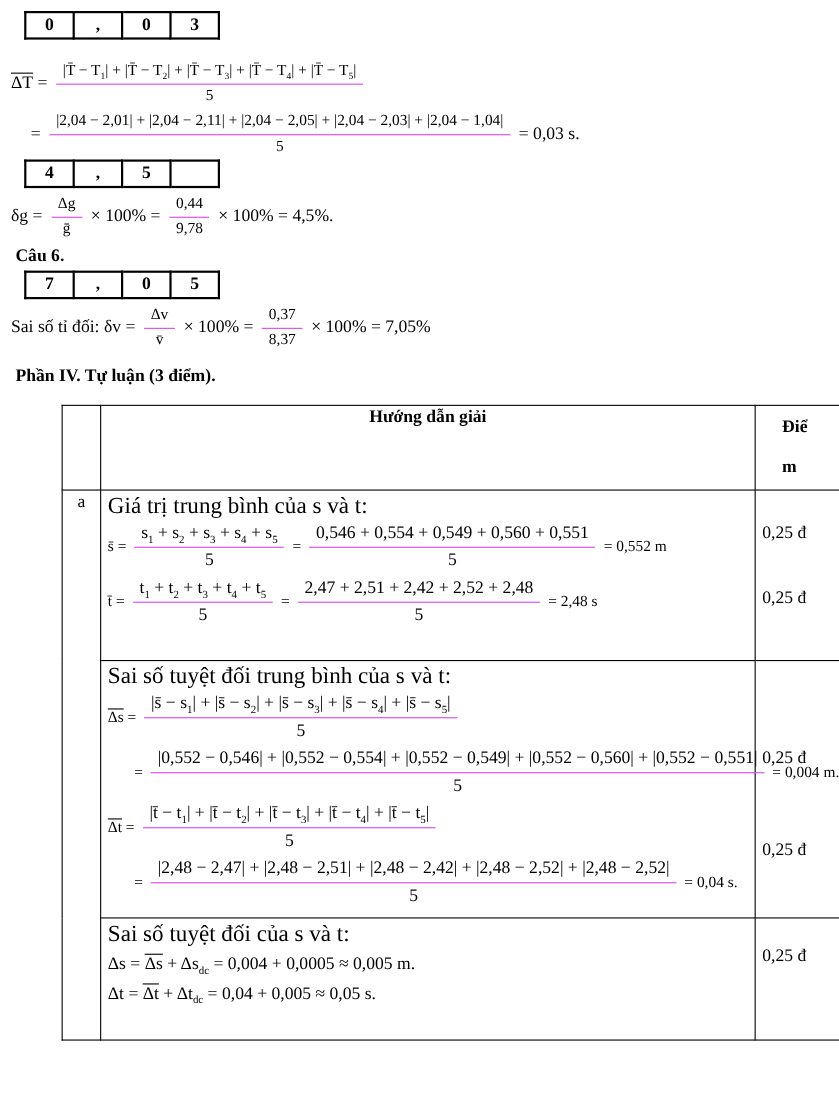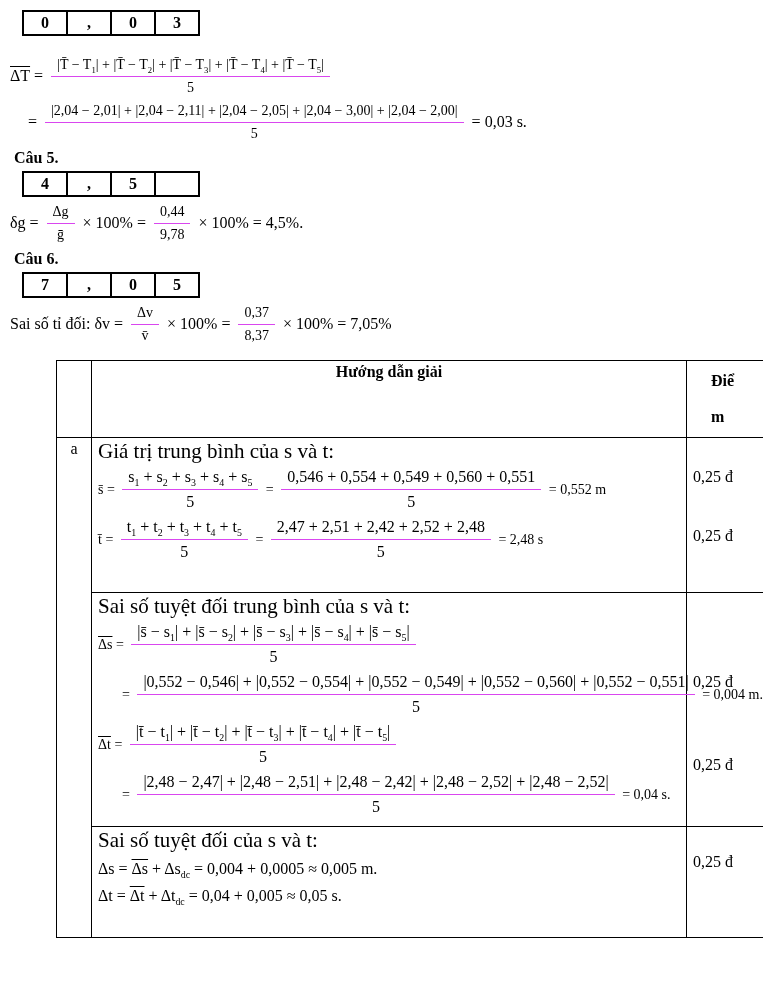"|2,04 − 2,01| + |2,04" span.num { text: 3,00| + |2,04 − 2,00 -> 2,03| + |2,04 − 1,04 }
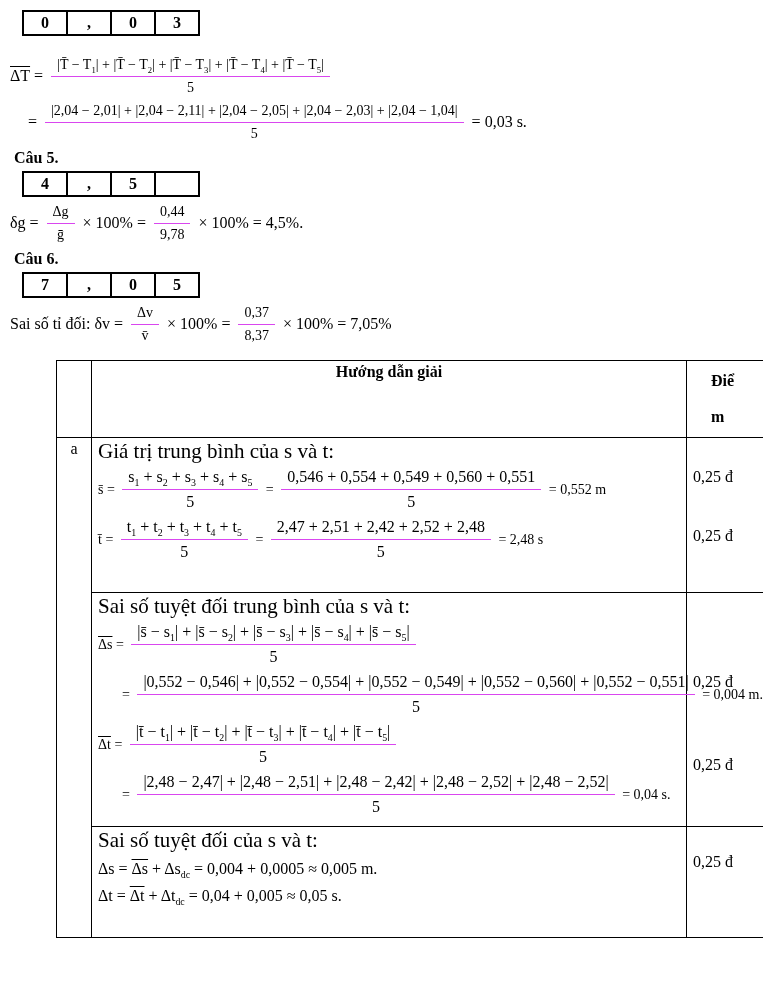"Câu 5." div.heading { html: <div>Câu 5.</div> -> none }
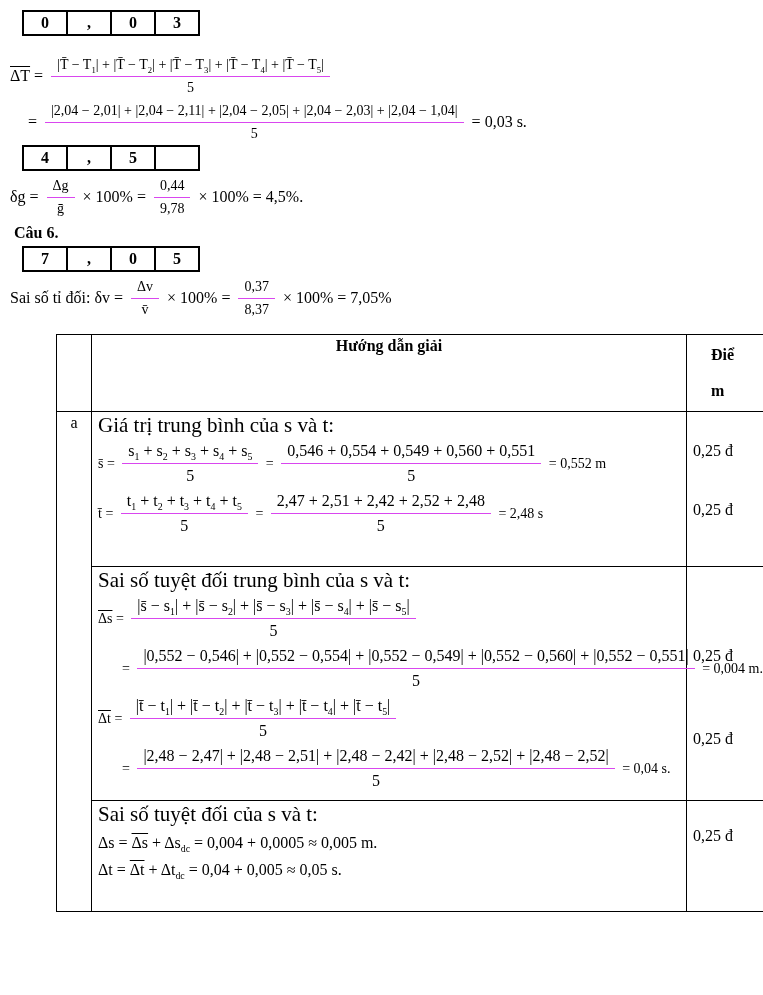"Phần IV. Tự luận (3" div.heading { html: none -> <div>Phần IV. Tự luận (3 điểm).</div> }
